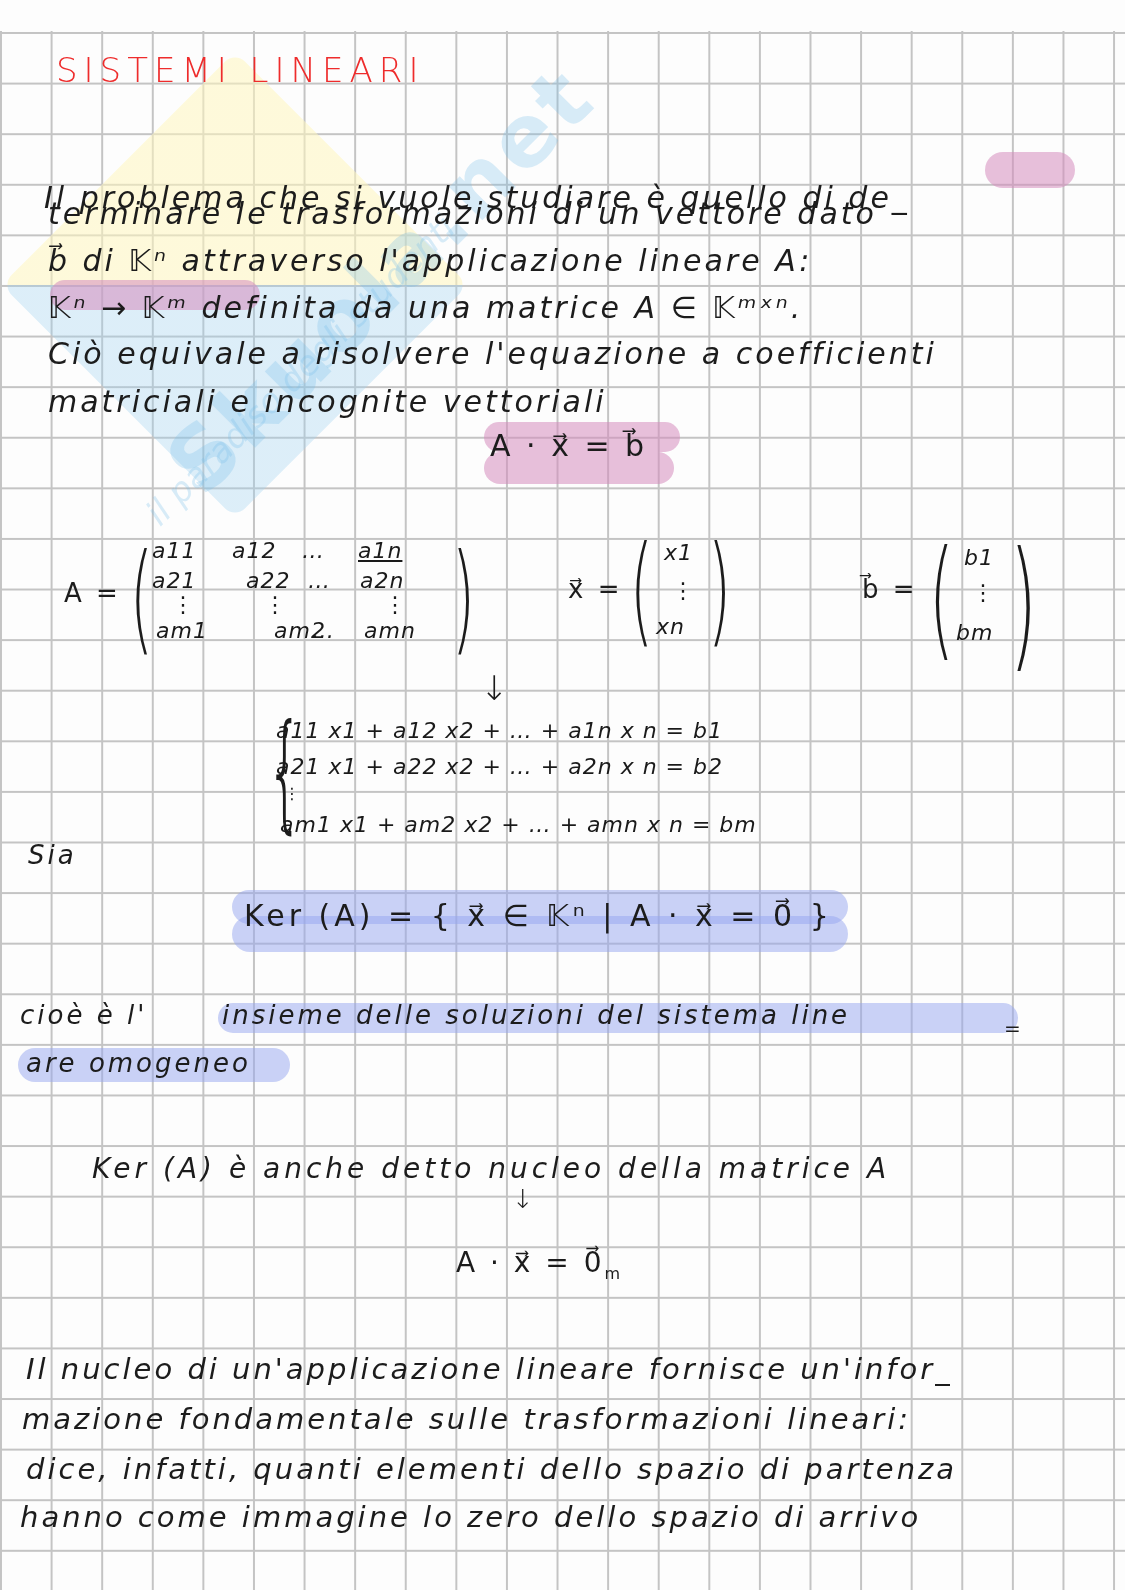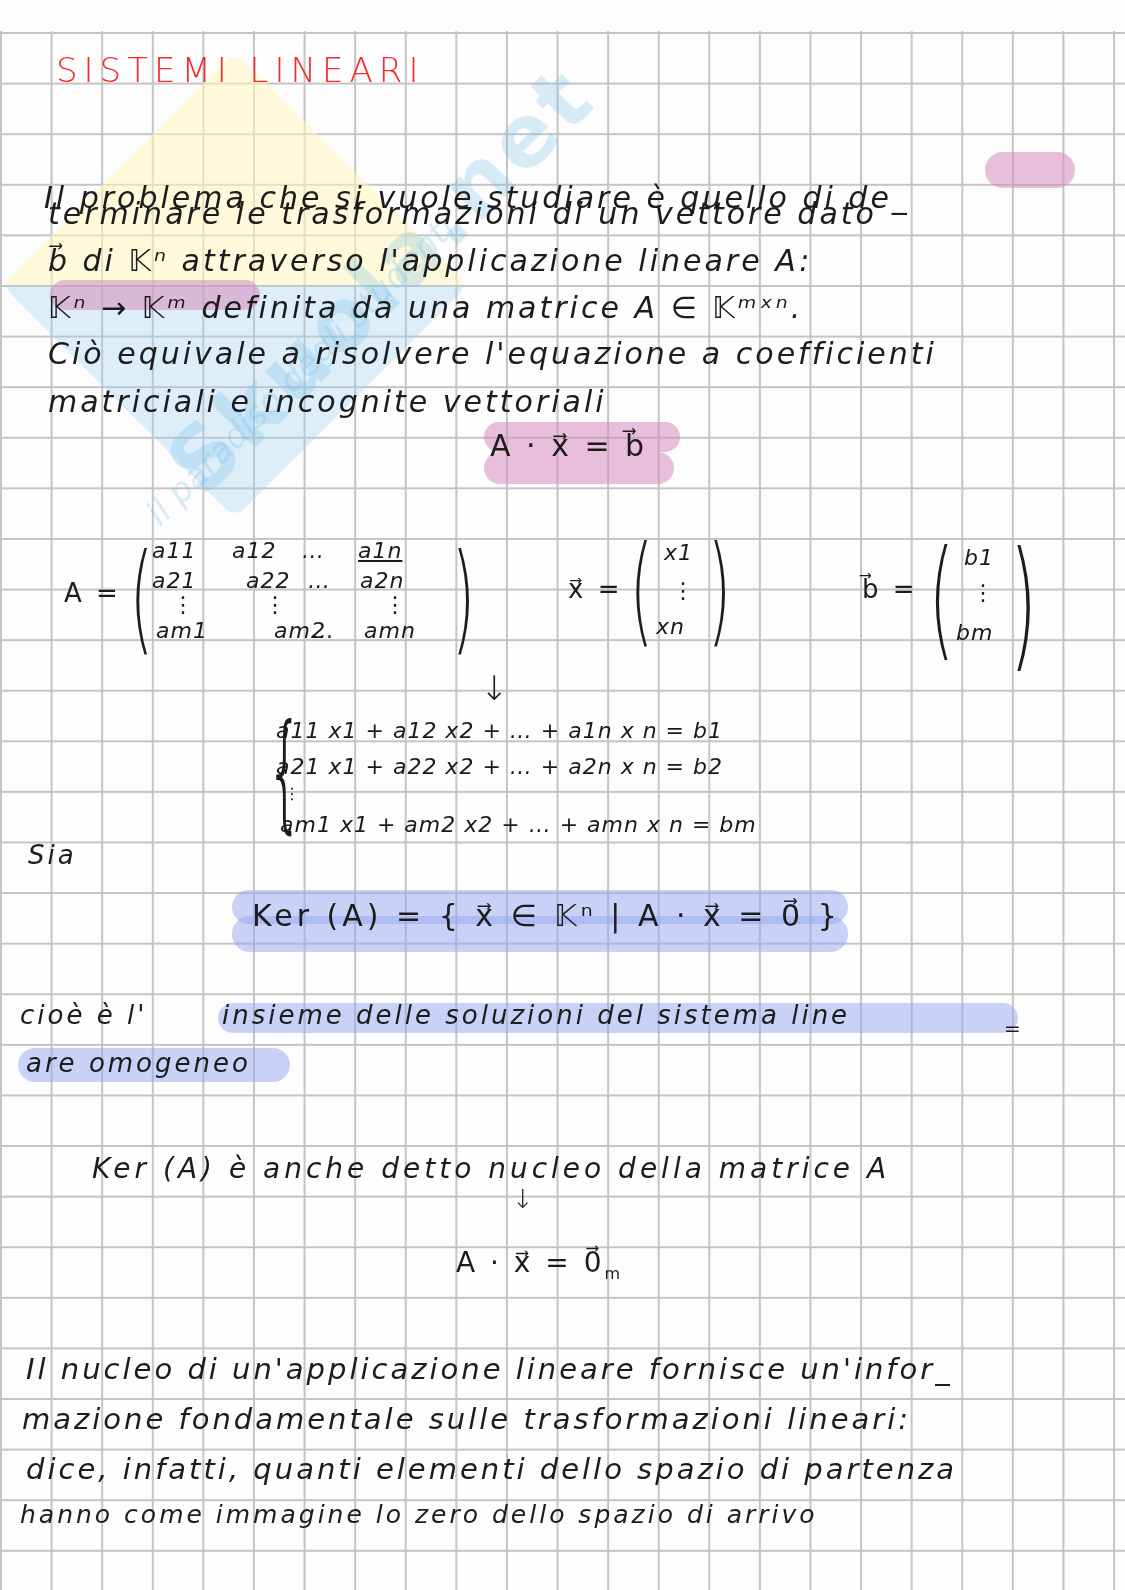"Ker (A) = { x⃗" div.line { margin-left: 8px -> none }
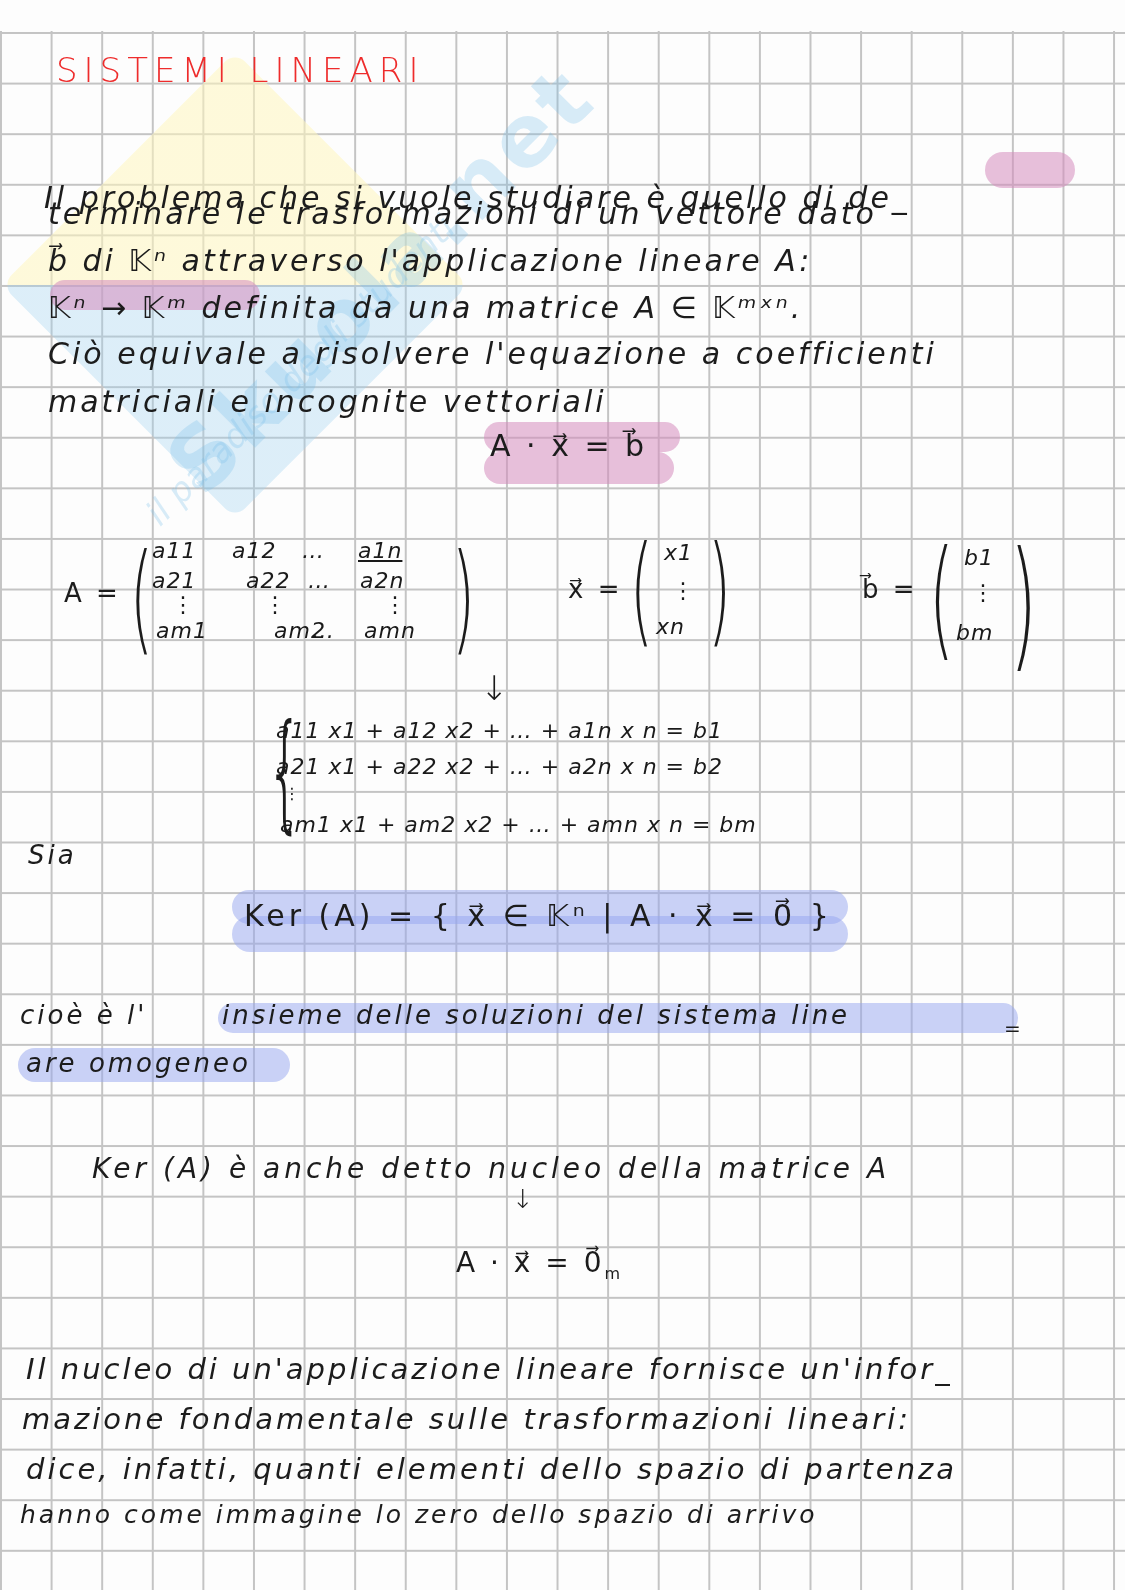"hanno come immagine lo zero" div.line { font-size: 25px -> 29px }
